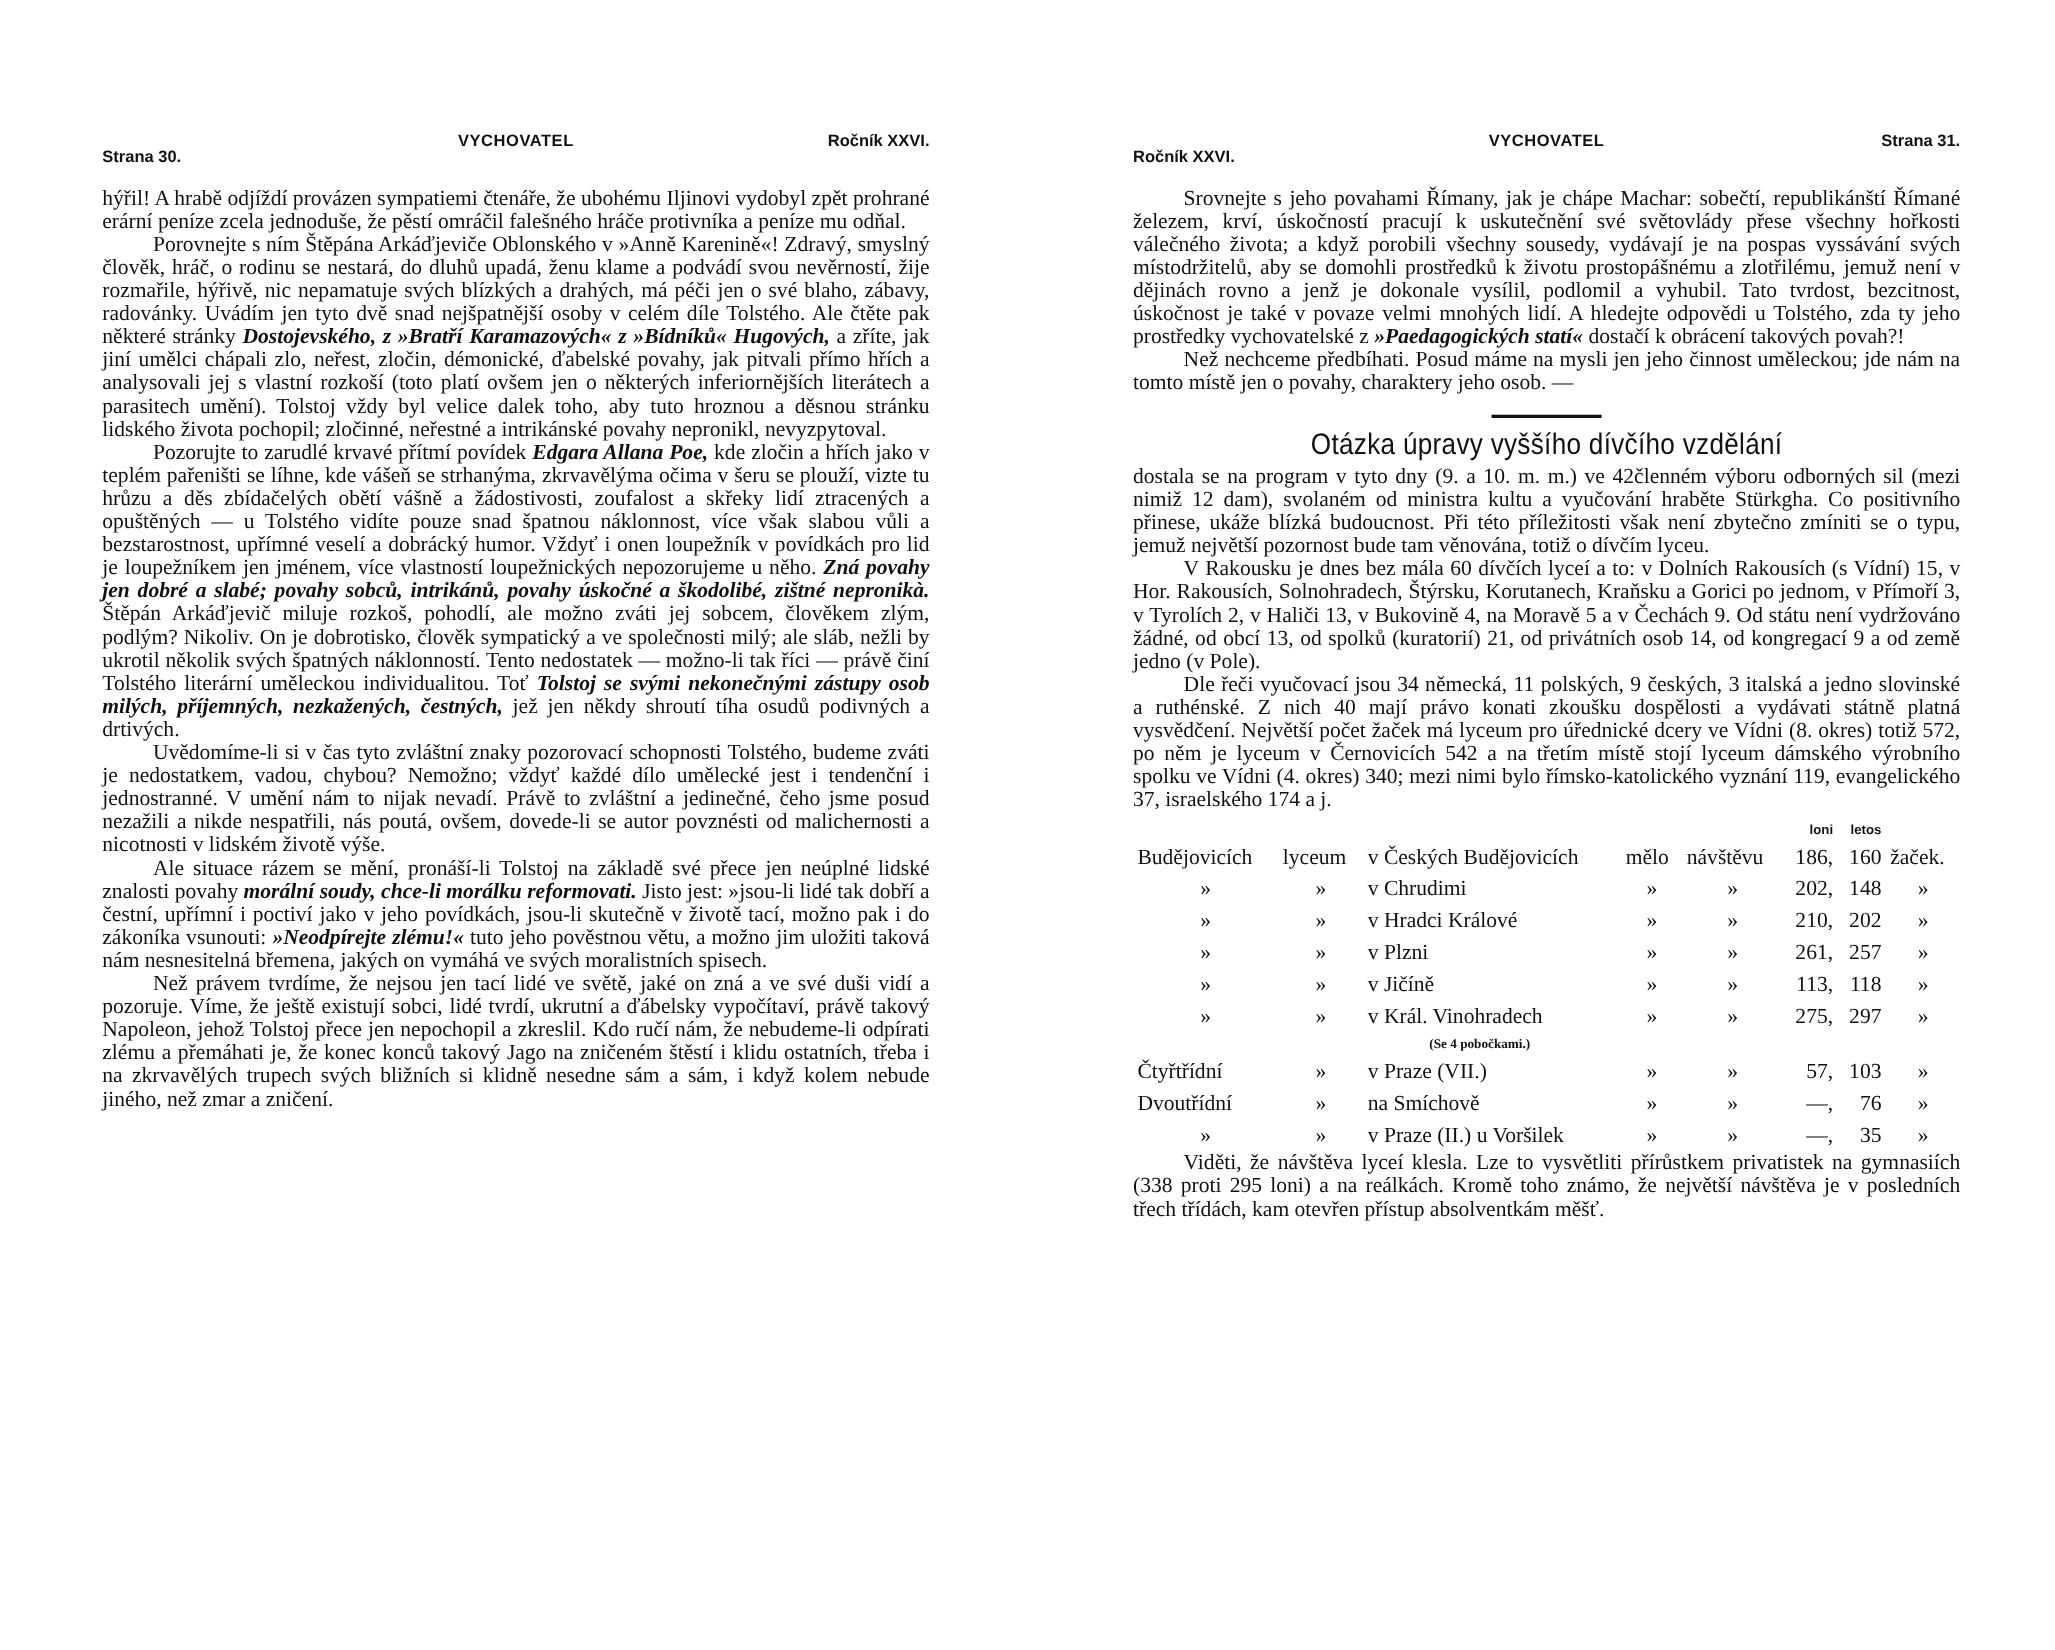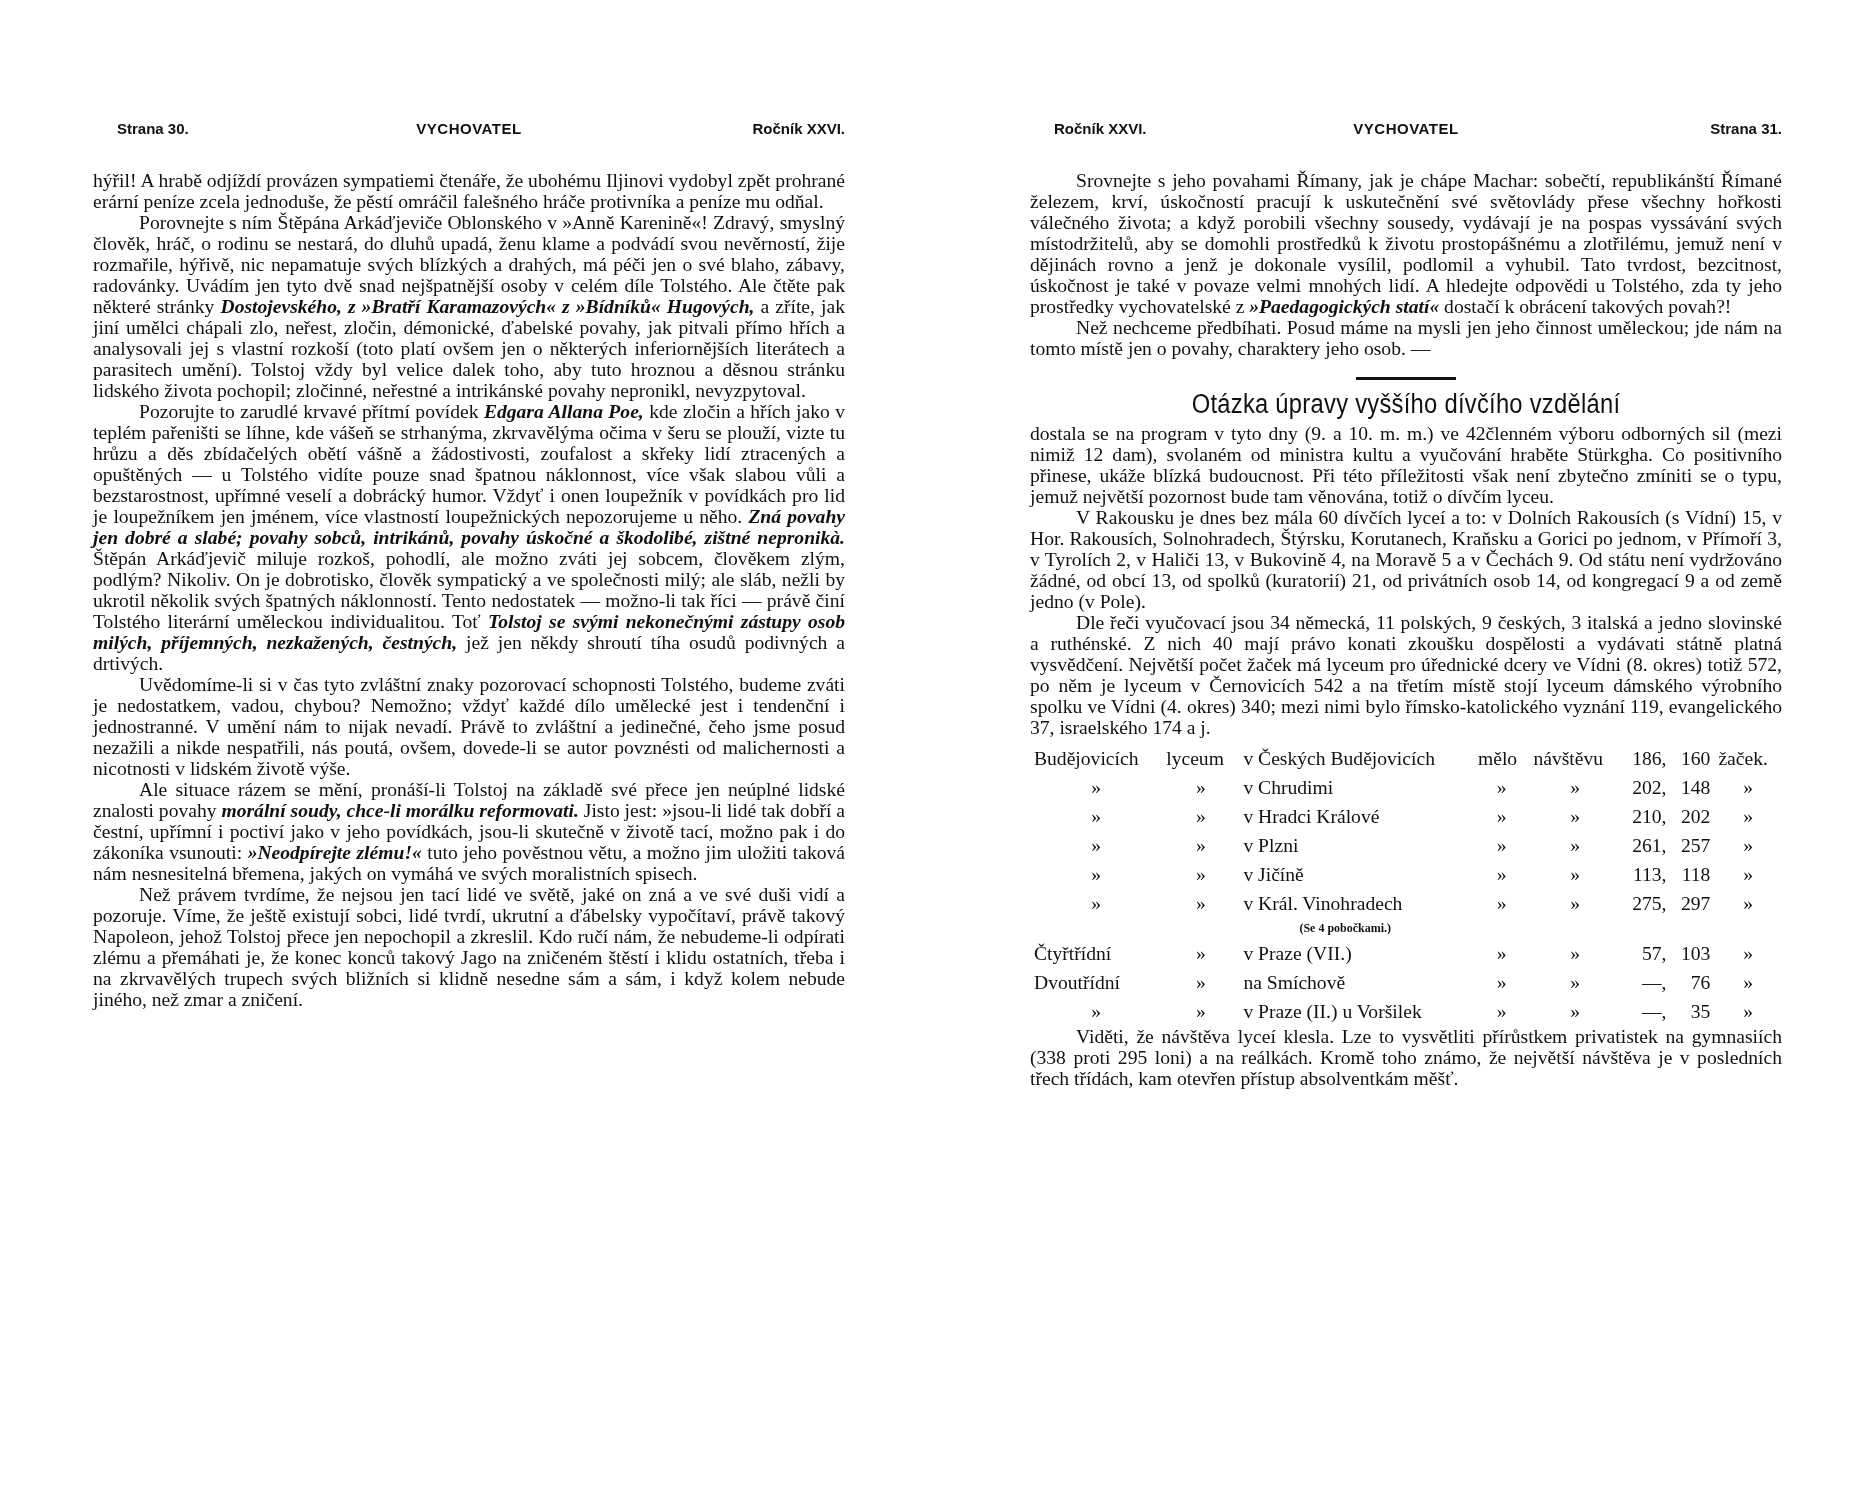"Strana 30." .runhead .l { margin-left: 24px -> none; top: 0 -> 14px }
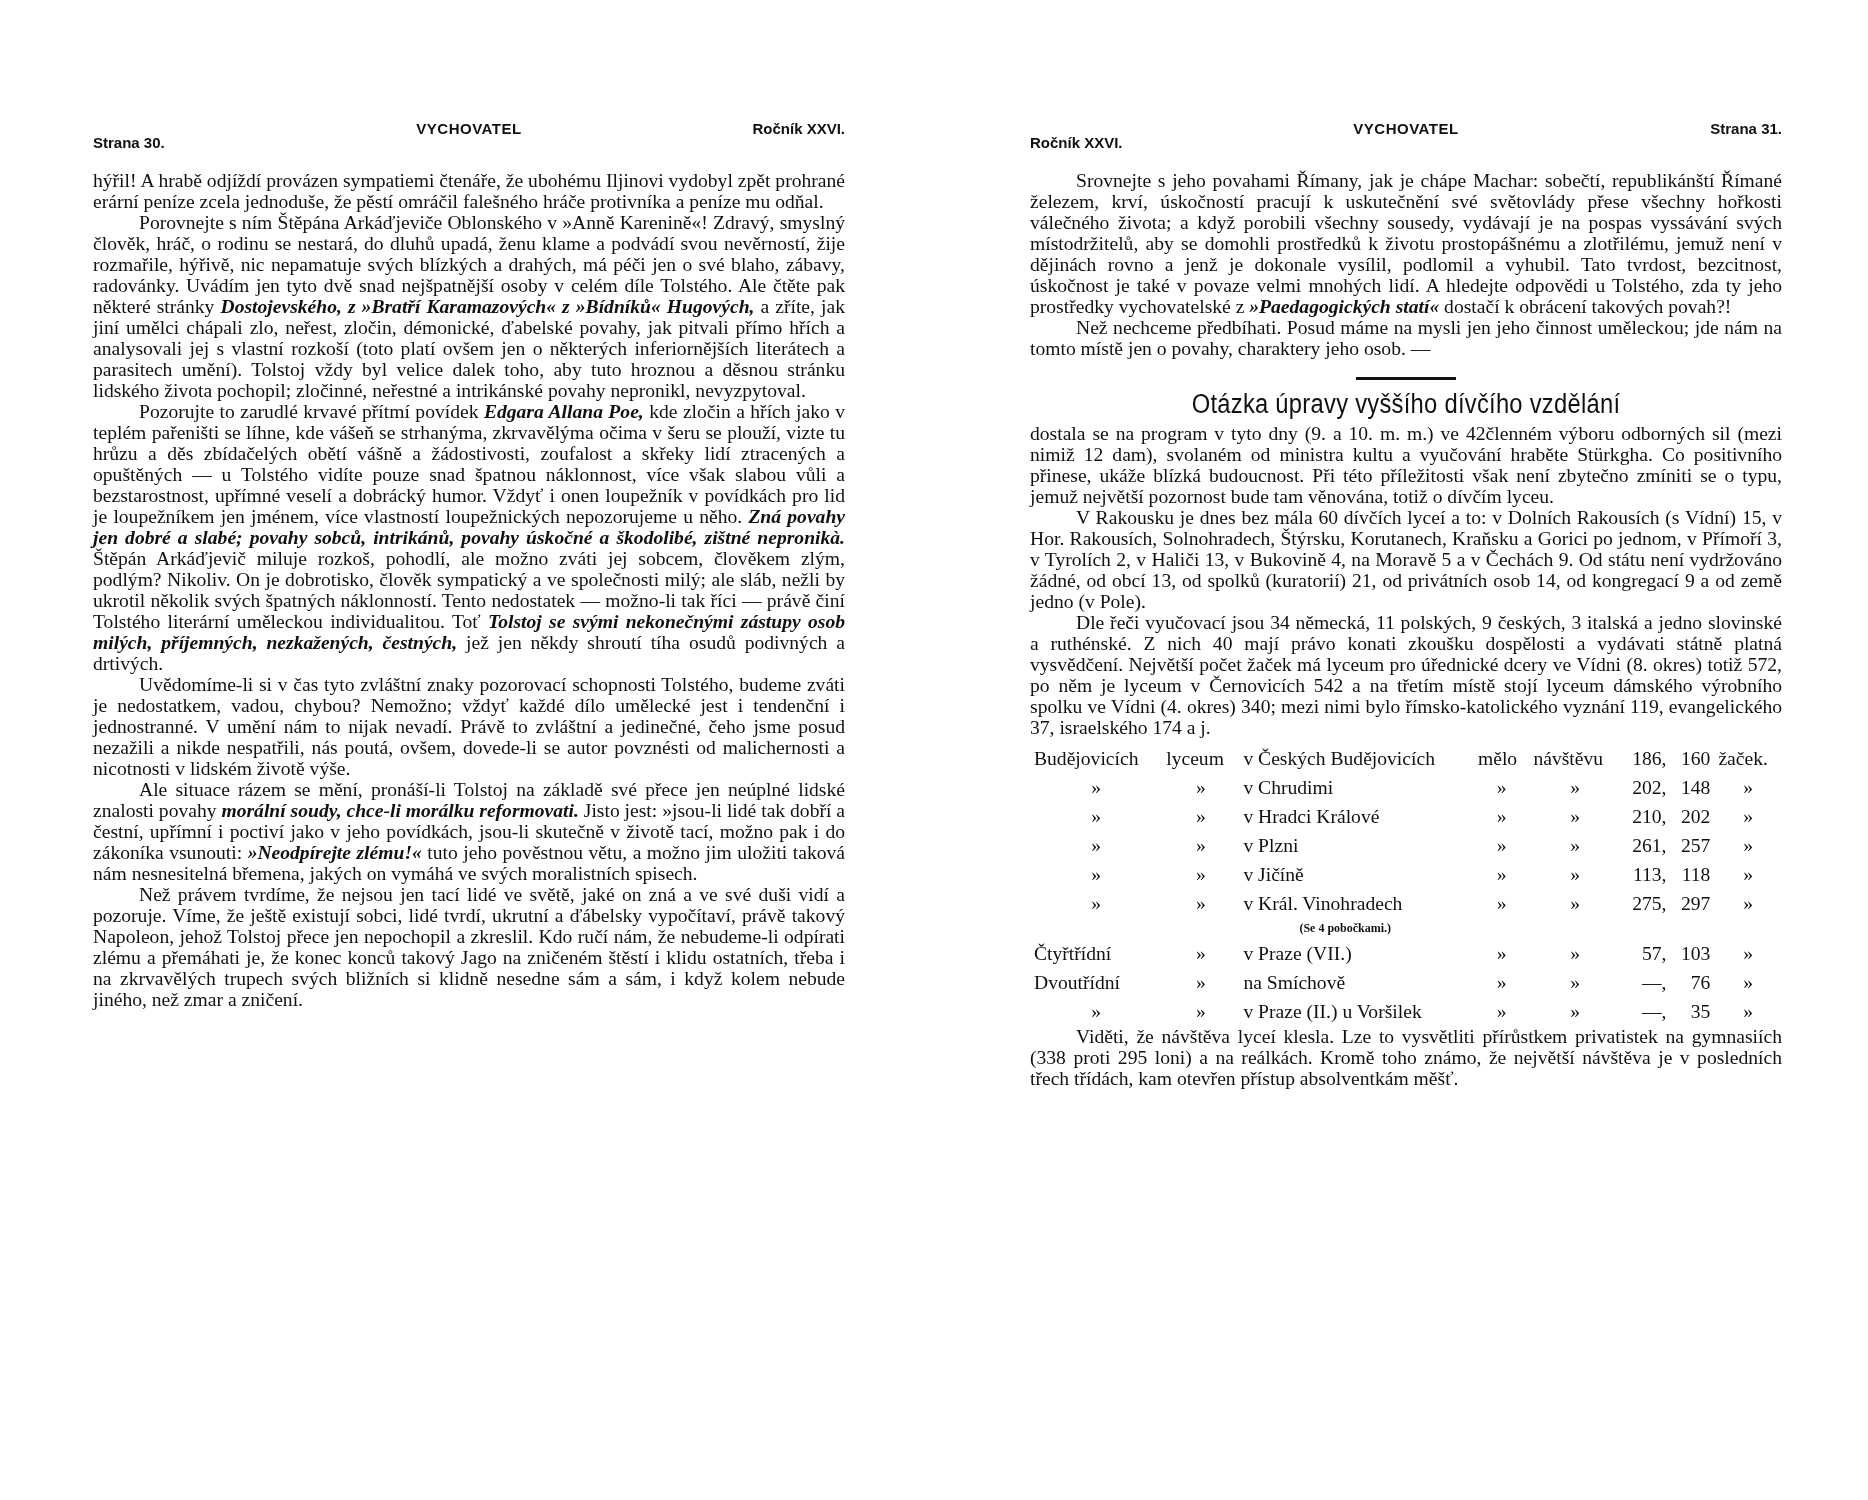"loni" tr.hdr { html: none -> <tr> <td></td> <td></td> <td></td> <td></td> <td></td> <td>loni</td> <td>letos</td> <td></td> </tr> }
